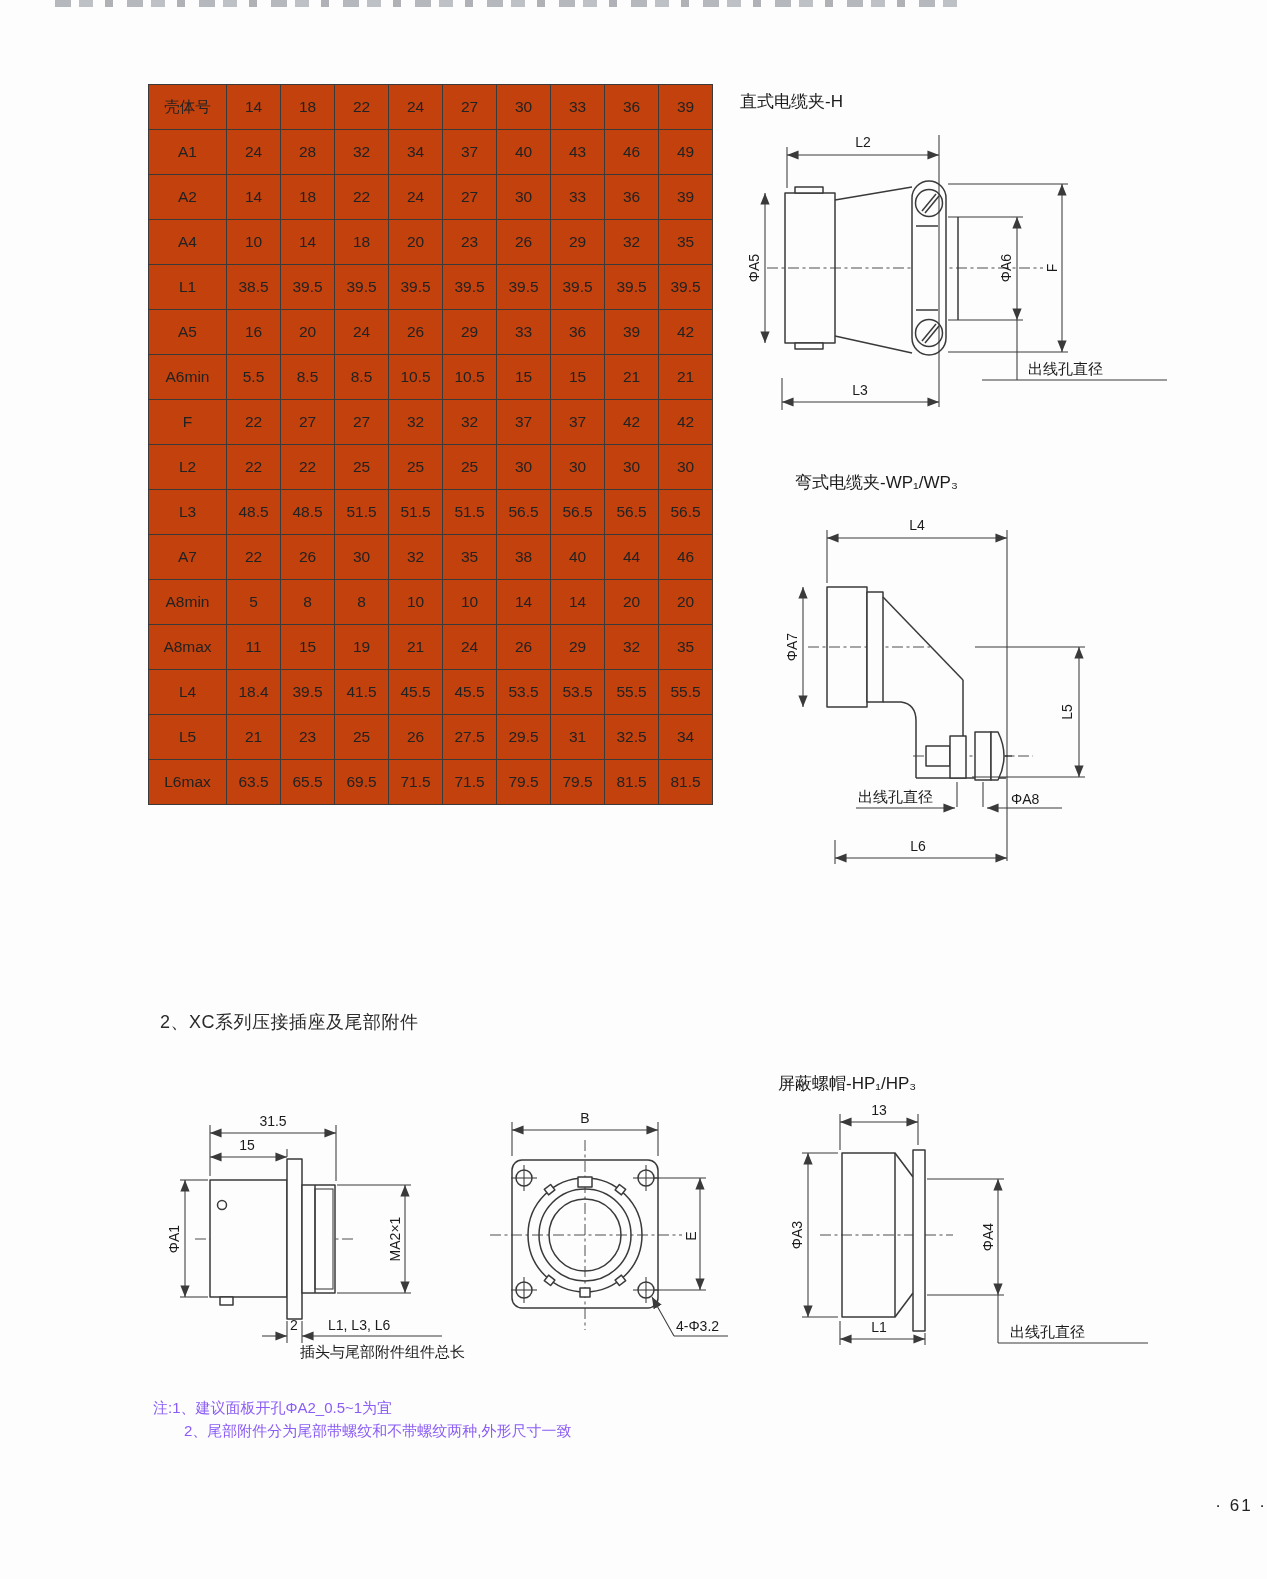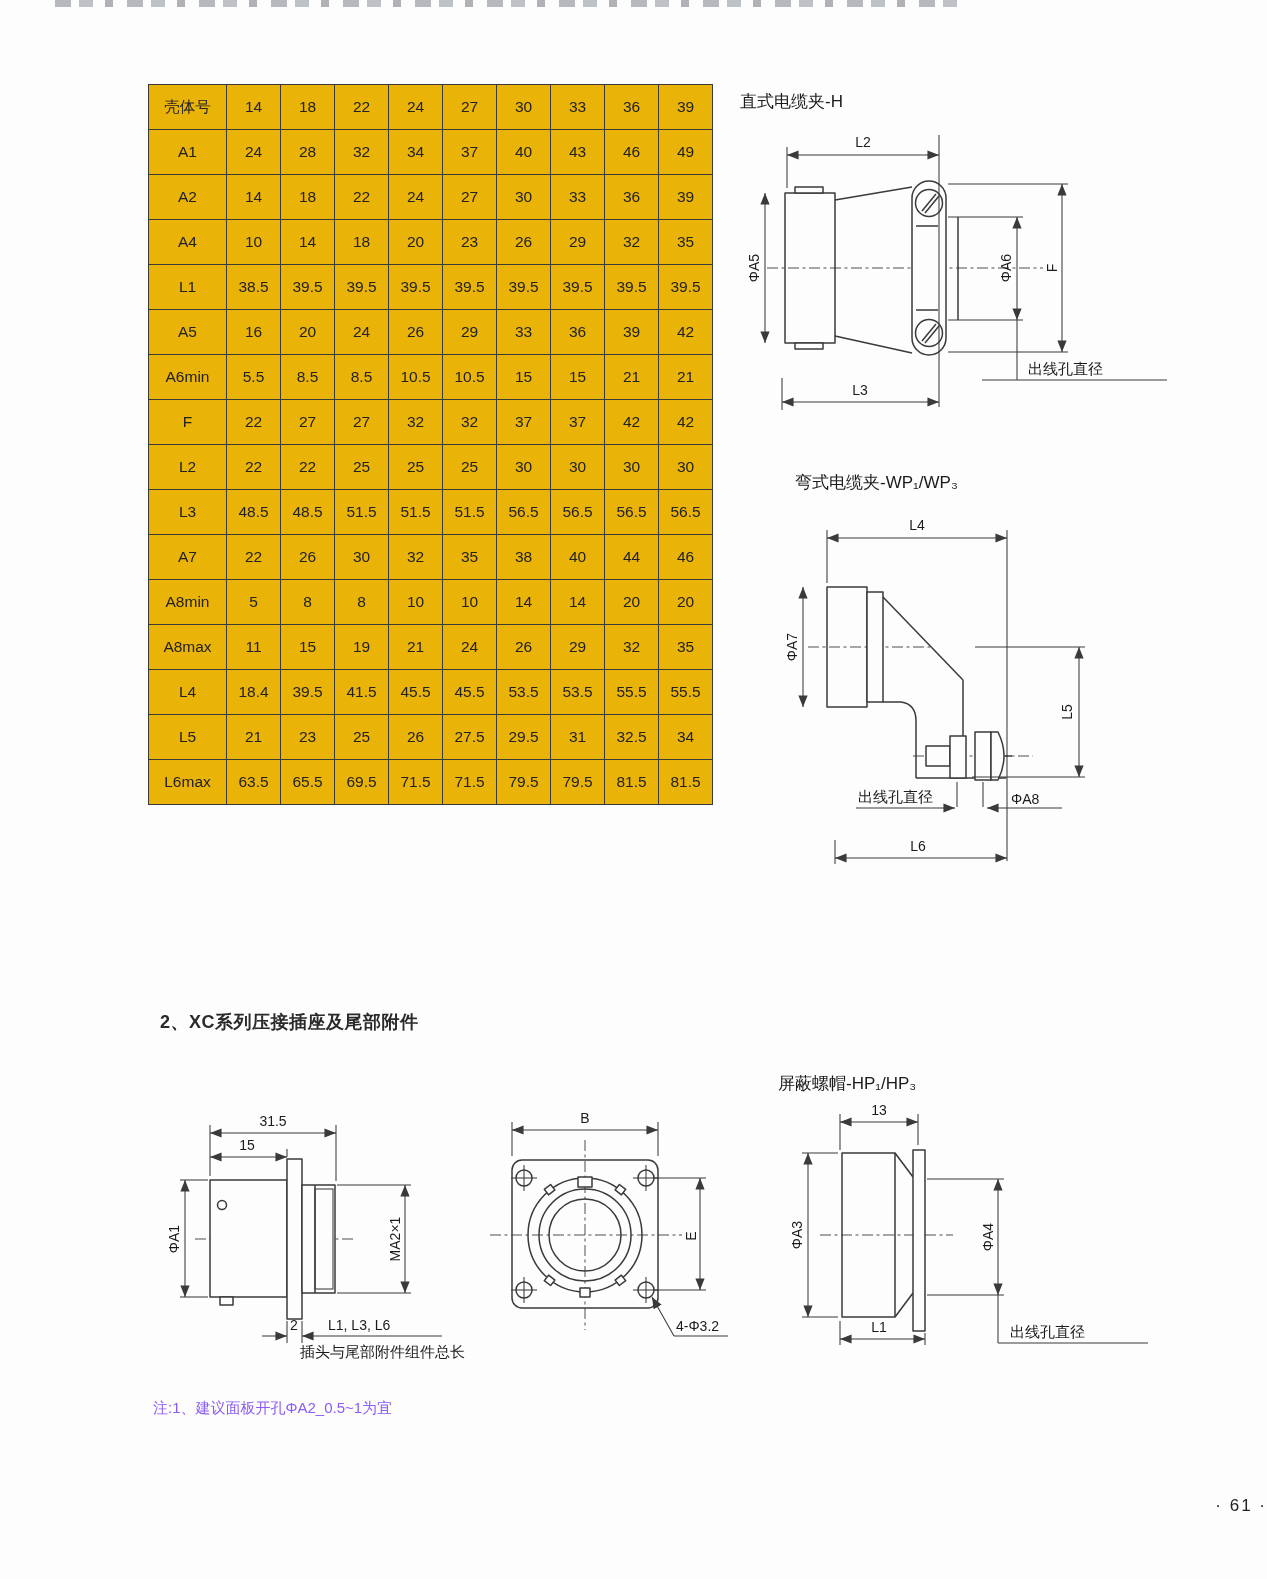"壳体号" table.dim { background: #eab308 -> #c2410c }
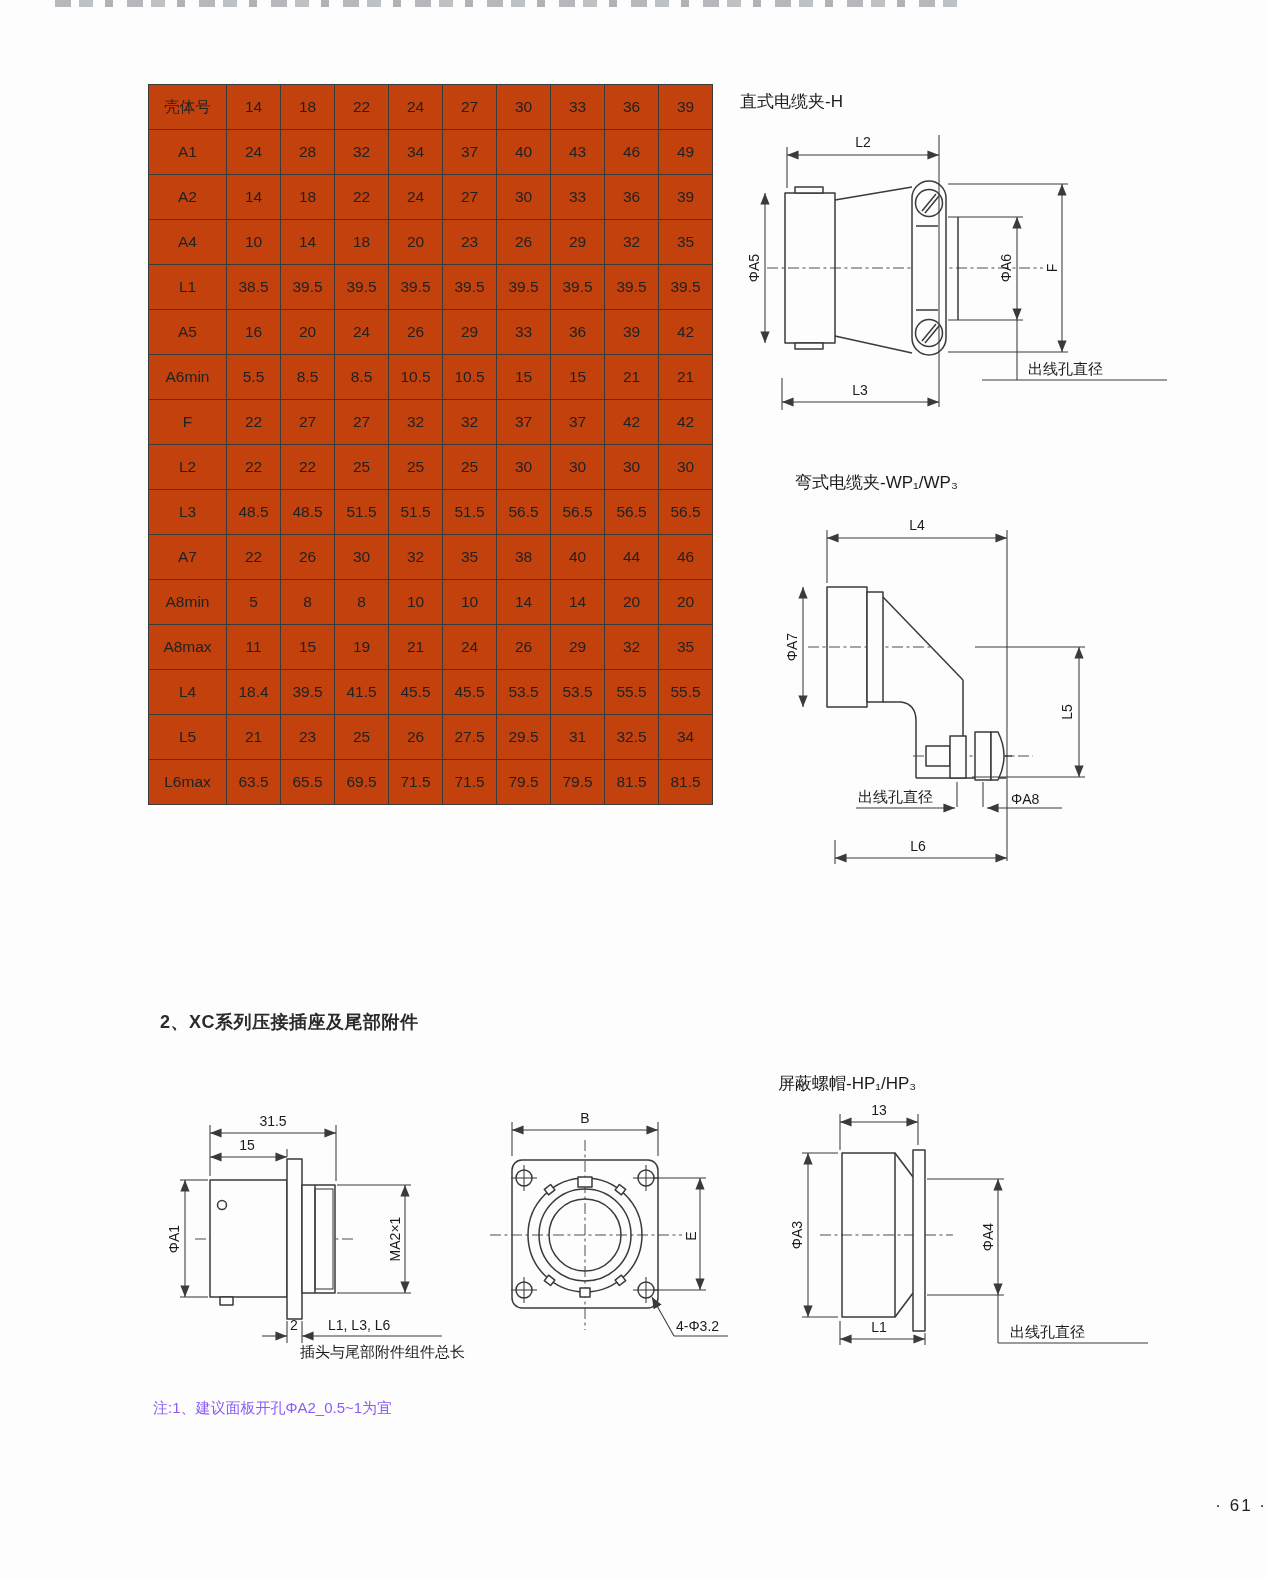"2、XC系列压接插座及尾部附件" .heading { font-weight: bold -> normal }
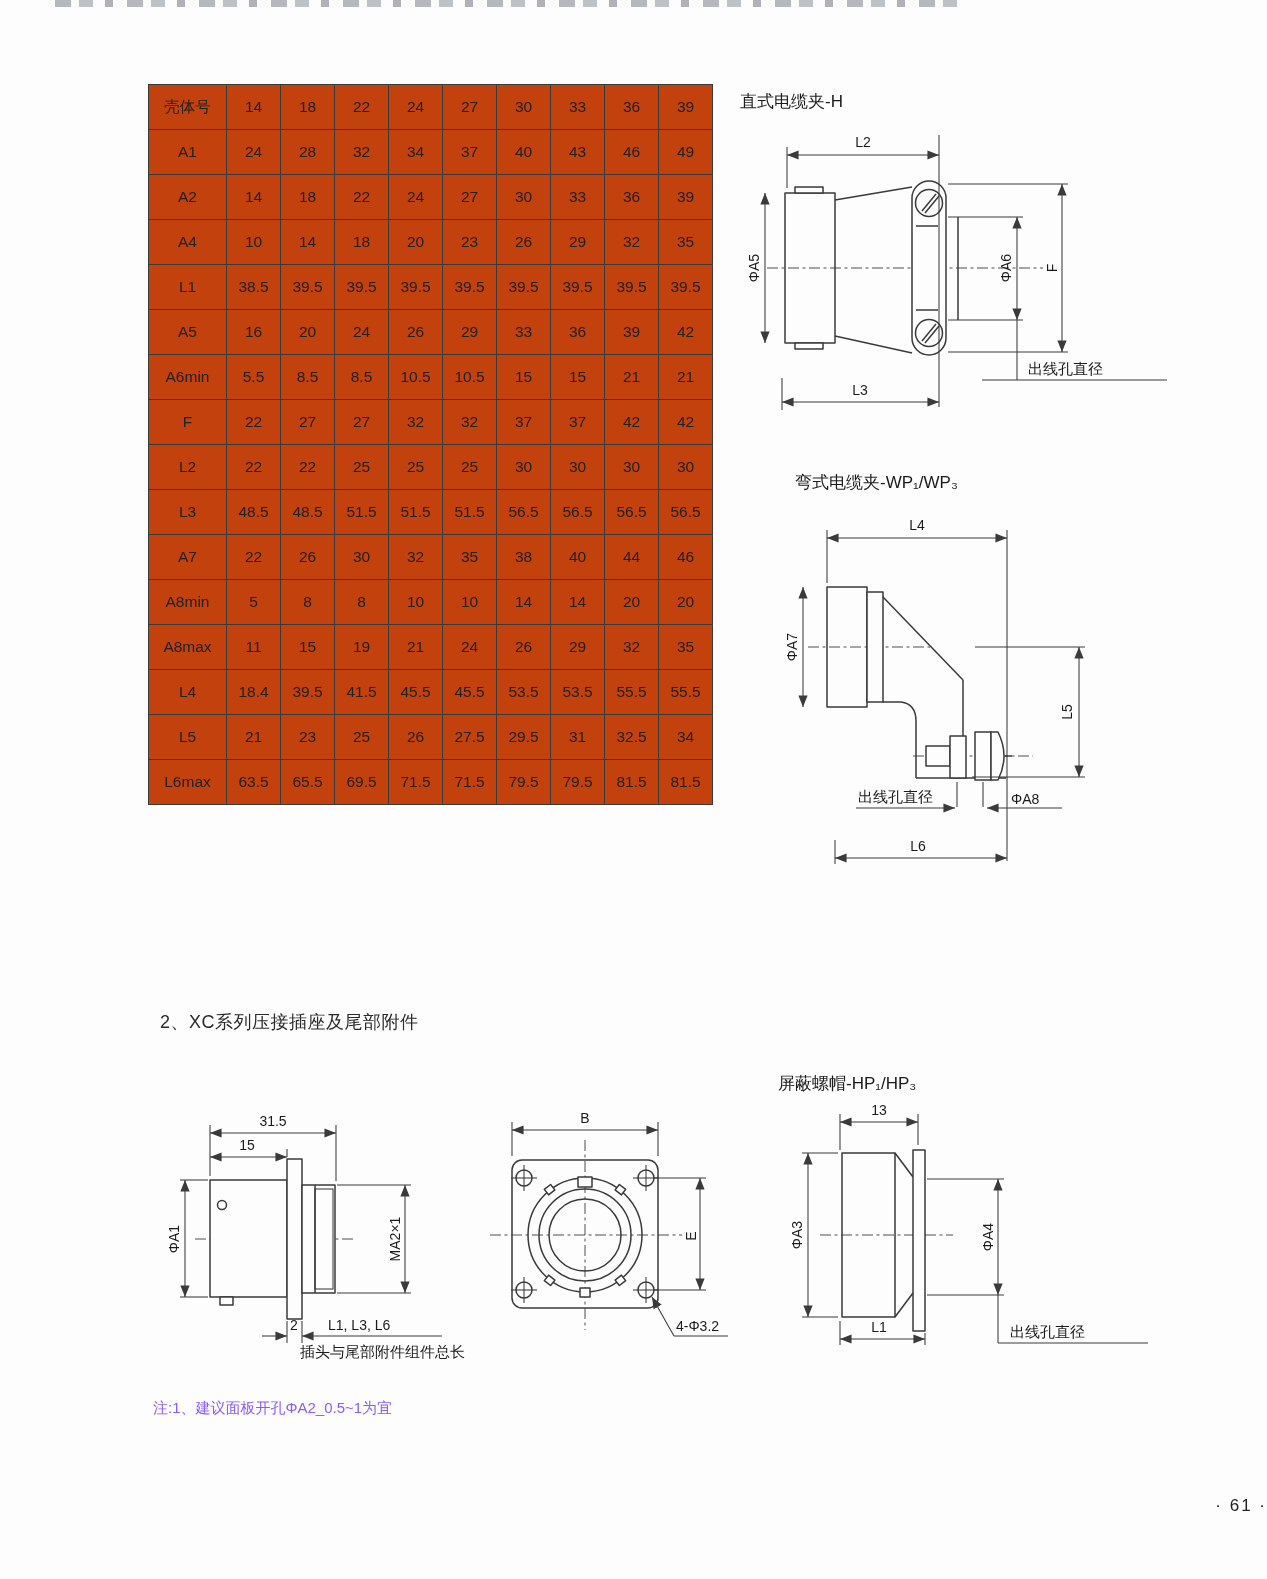"2、尾部附件分为尾部带螺纹和不带螺纹两种,外形尺寸一致" div.n2 { html: none -> <div>2、尾部附件分为尾部带螺纹和不带螺纹两种,外形尺寸一致</div> }
